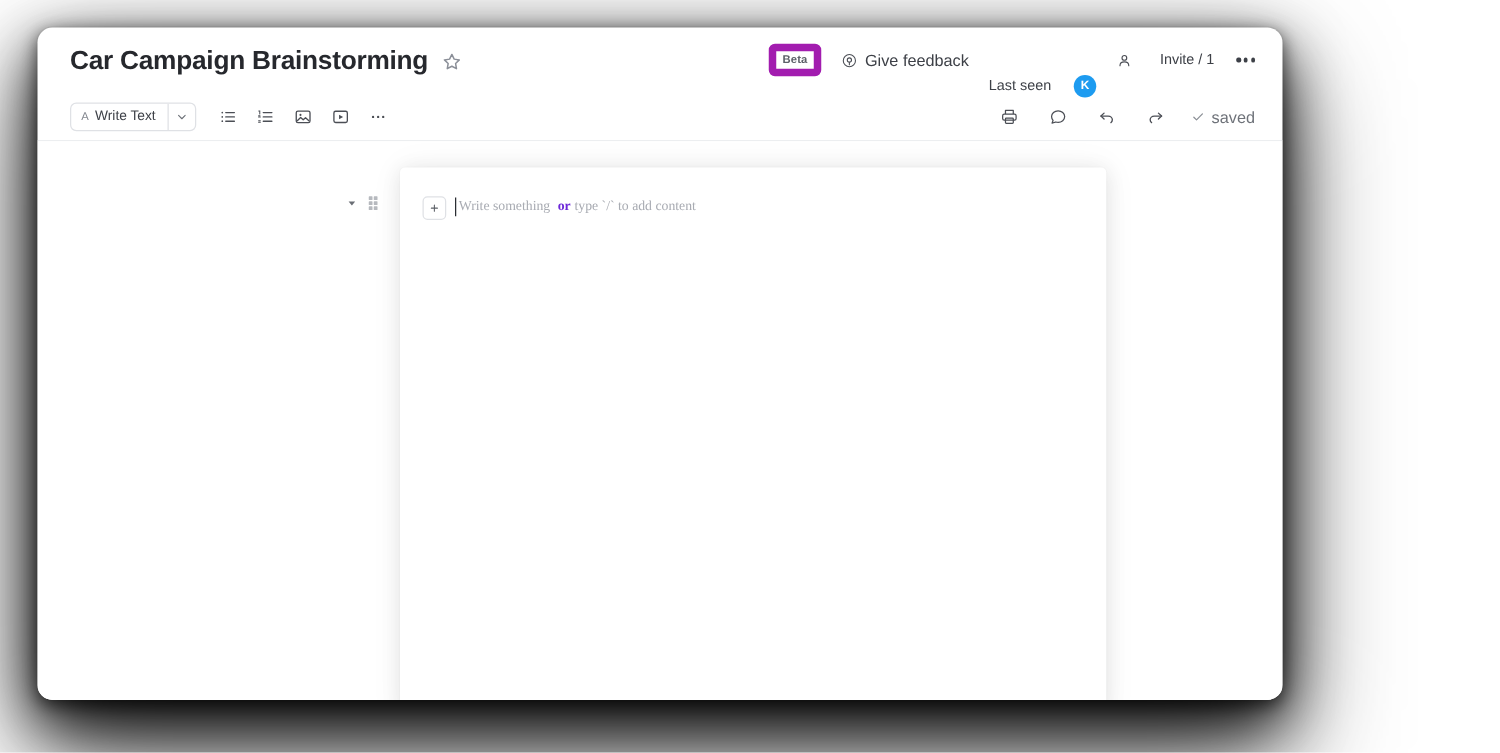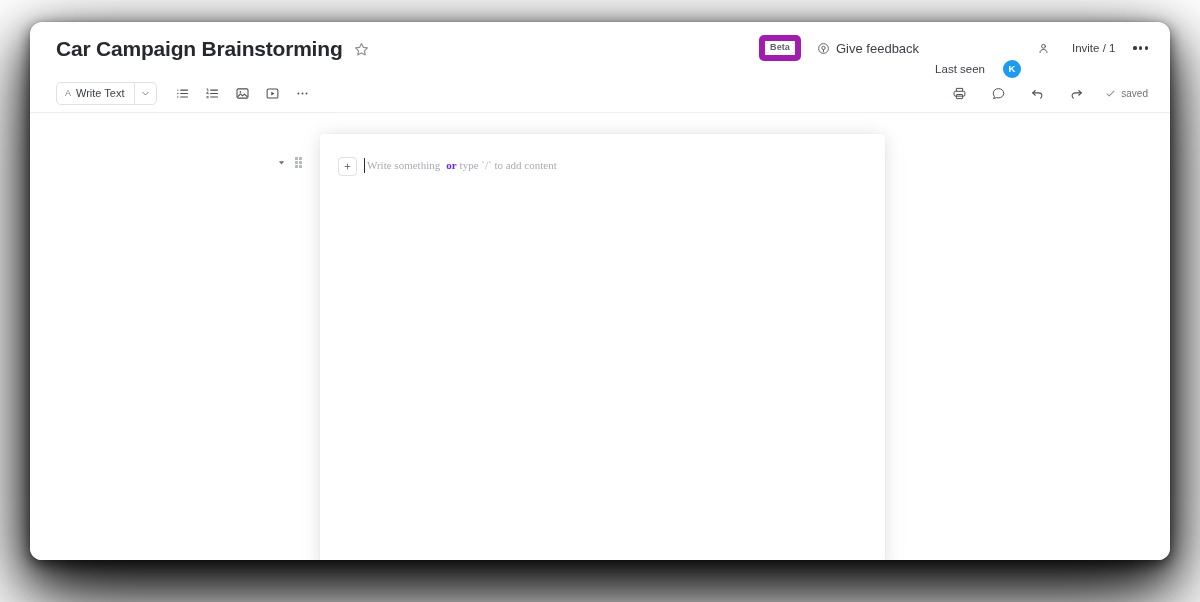"Car Campaign Brainstorming" #app-window { width: 1140px -> 996px }
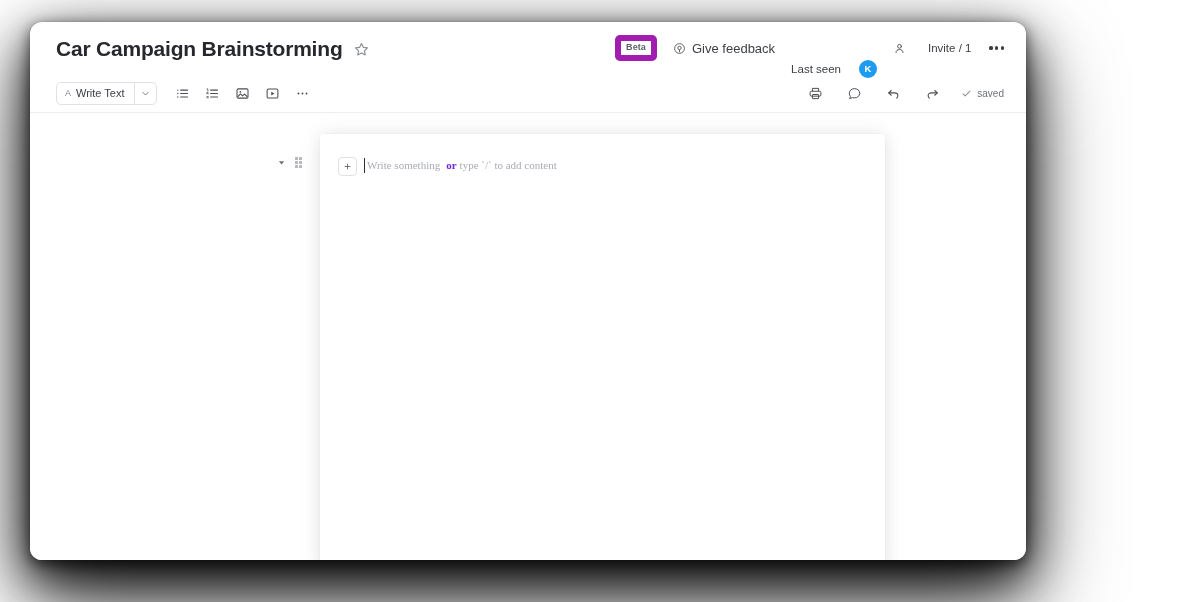"saved" .saved { font-size: 10px -> 13px }
